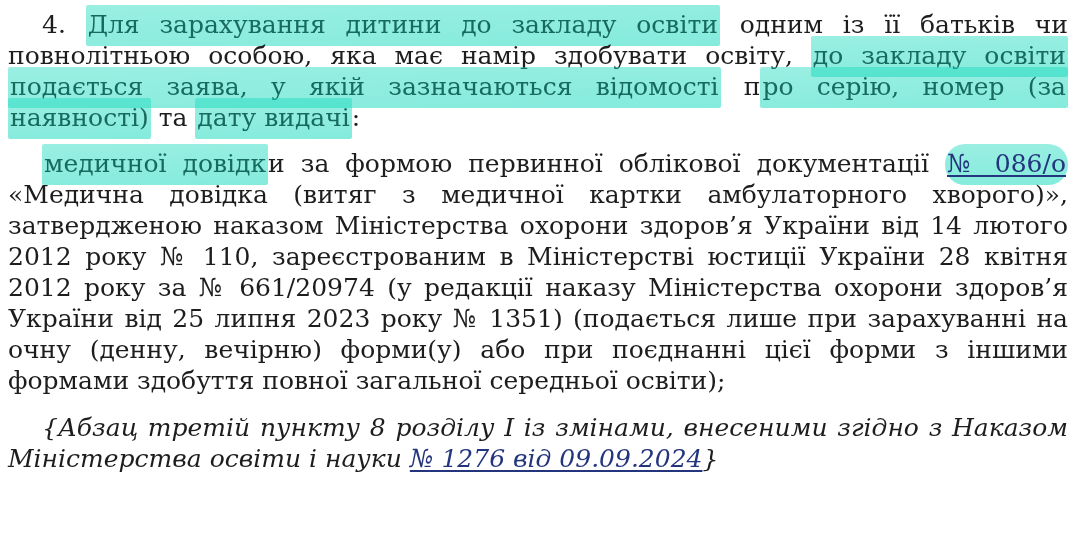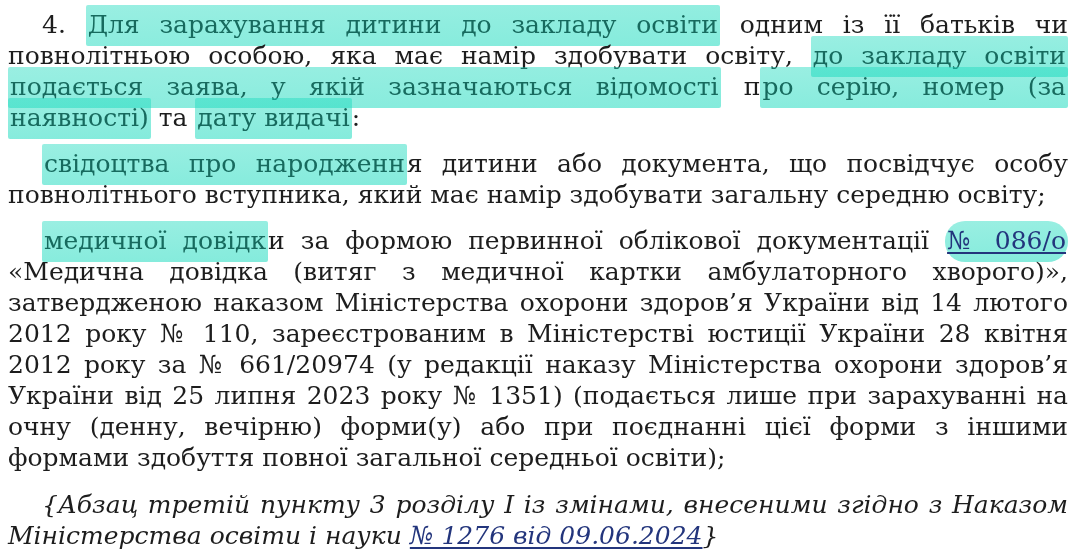"свідоцтва про народження дитини або" p.para { html: <p><mark>свідоцтва про народженн</mark><span>я дитини або документа, що посвідчує особу повнолітнього вступника, який має намір здобувати загальну середню освіту;</span></p> -> none }
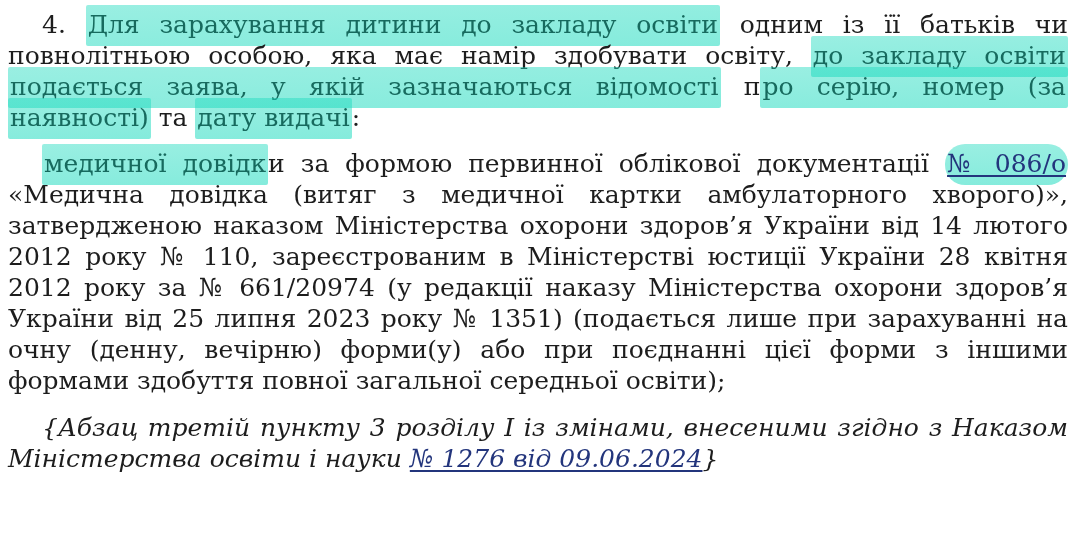"{Абзац третій пункту 3 розділу" span { text: 3 -> 8 }
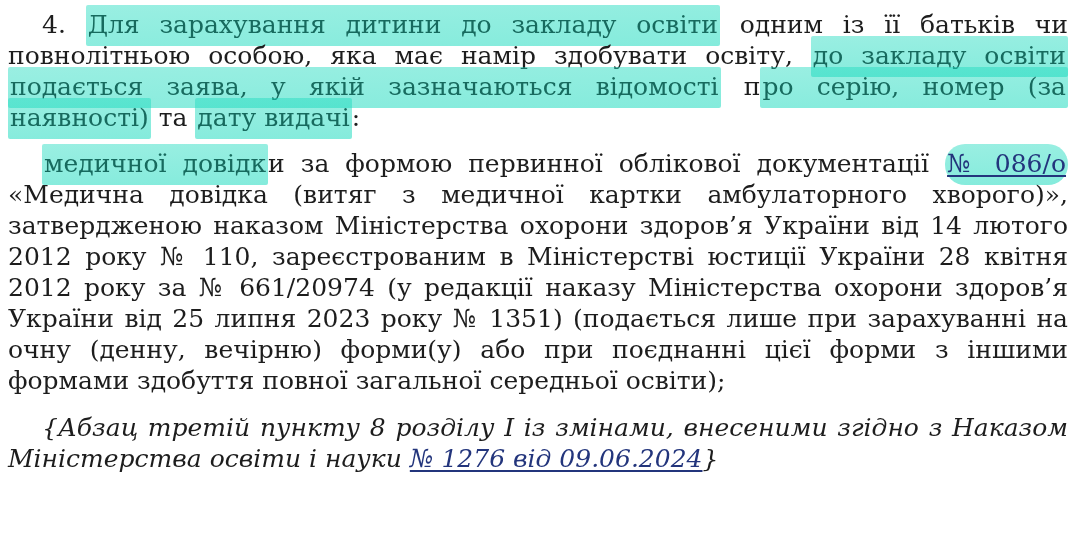"№ 1276 від 09.06.2024" a { text: 09.06.2024 -> 09.09.2024 }
